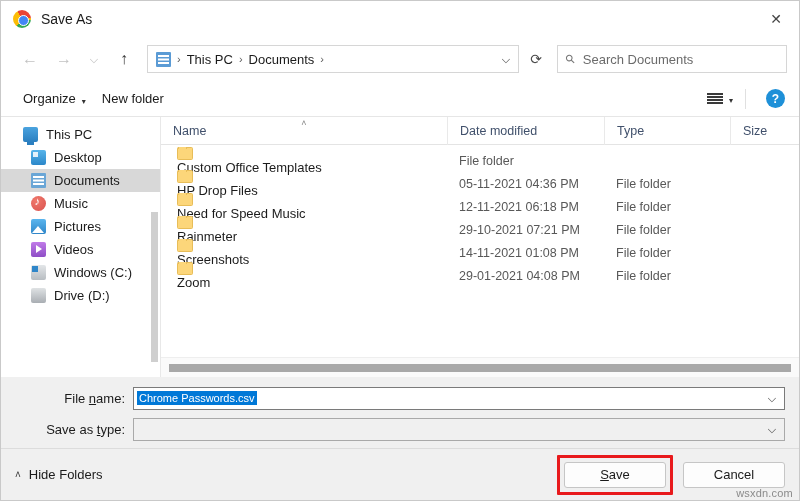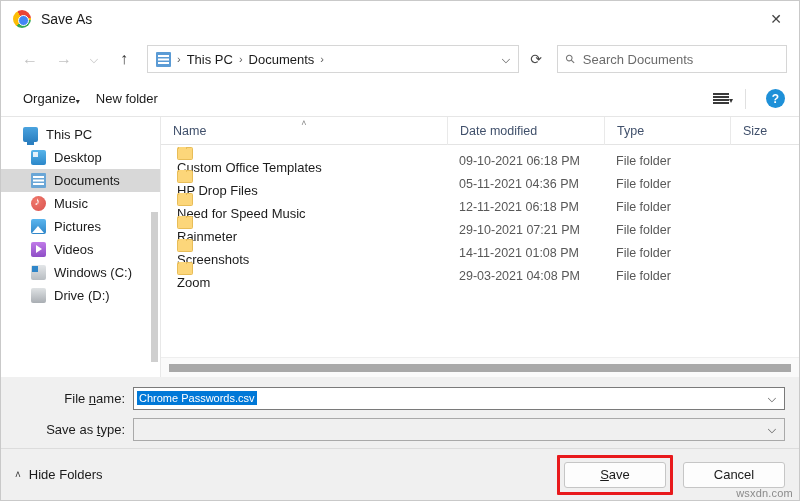"Organize" .tb-item { gap: 0 -> 6px }
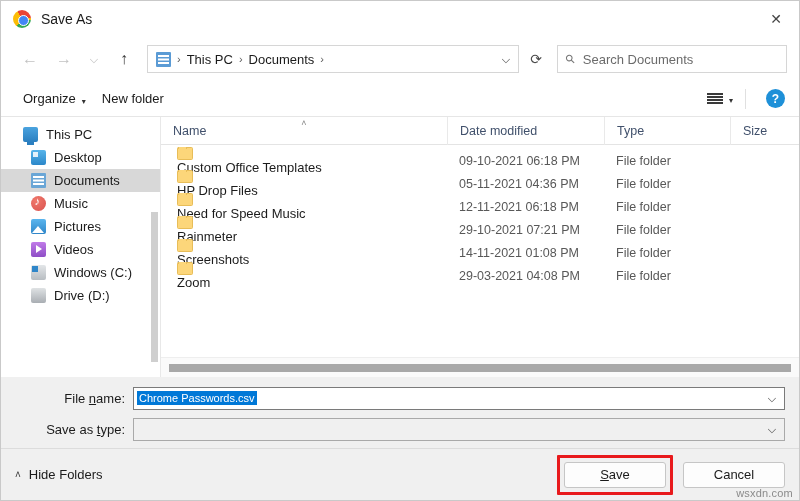"09-10-2021 06:18 PM" div.cell { html: <div>09-10-2021 06:18 PM</div> -> none }
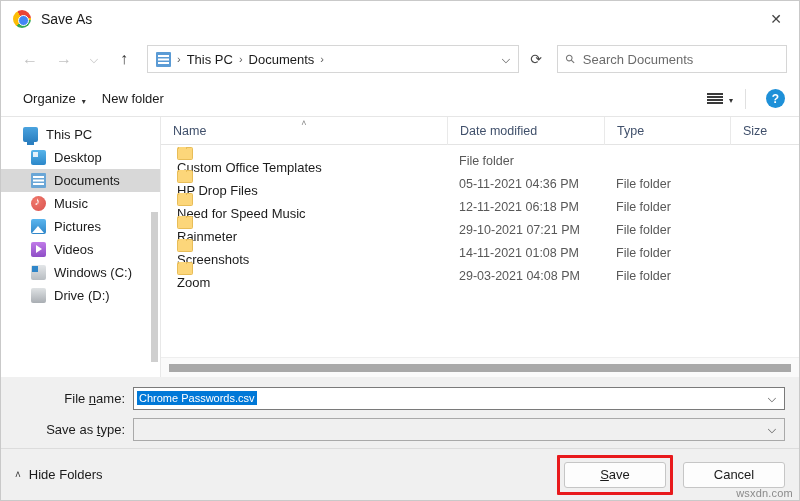"29-03-2021 04:08 PM" div.cell { text: 29-03-2021 -> 29-01-2021 }
